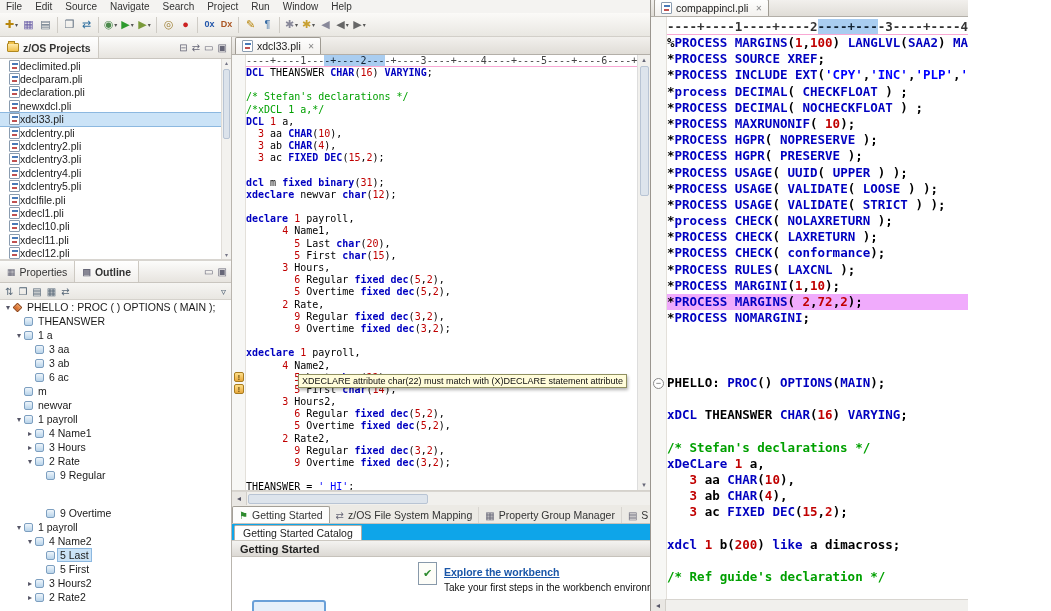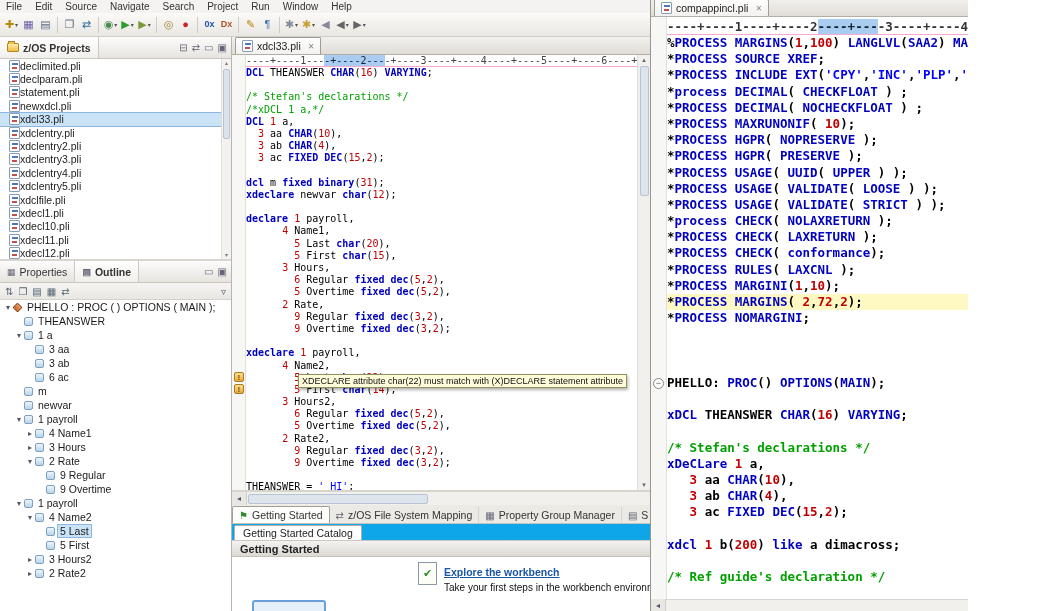"statement.pli" span.tlabel { text: statement.pli -> declaration.pli }
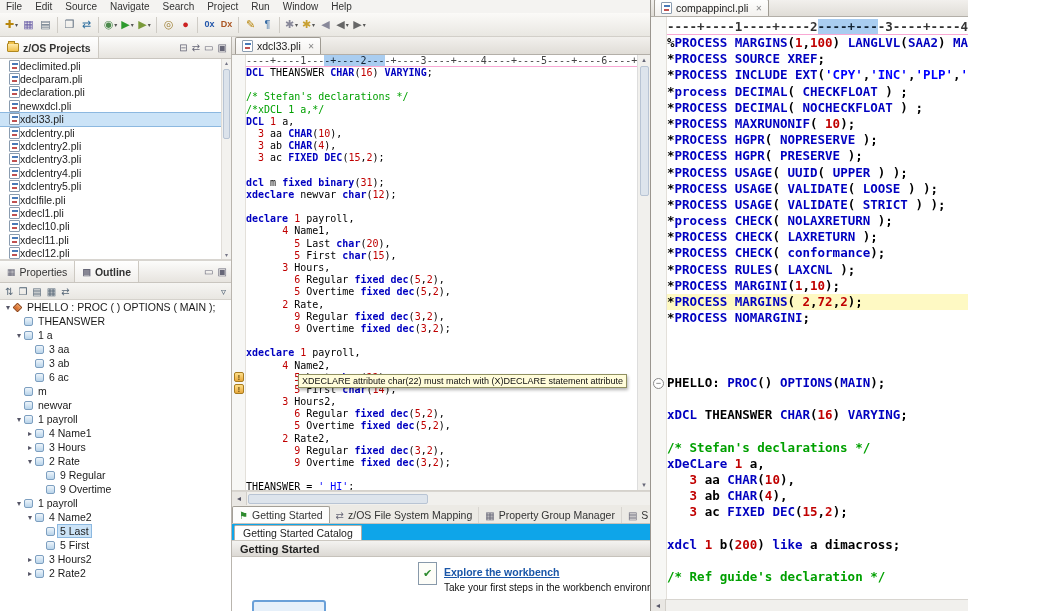"*PROCESS MARGINS( 2,72,2);" .hl-line { background: #fef9c3 -> #f0abfc }
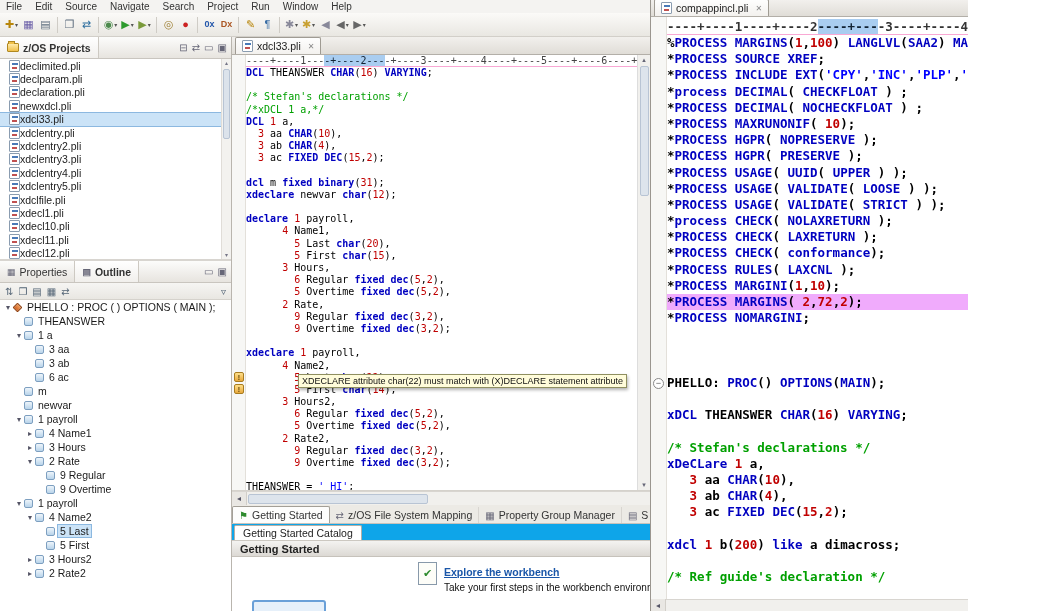"9 Overtime" div.orow { margin-top: none -> 24px }
